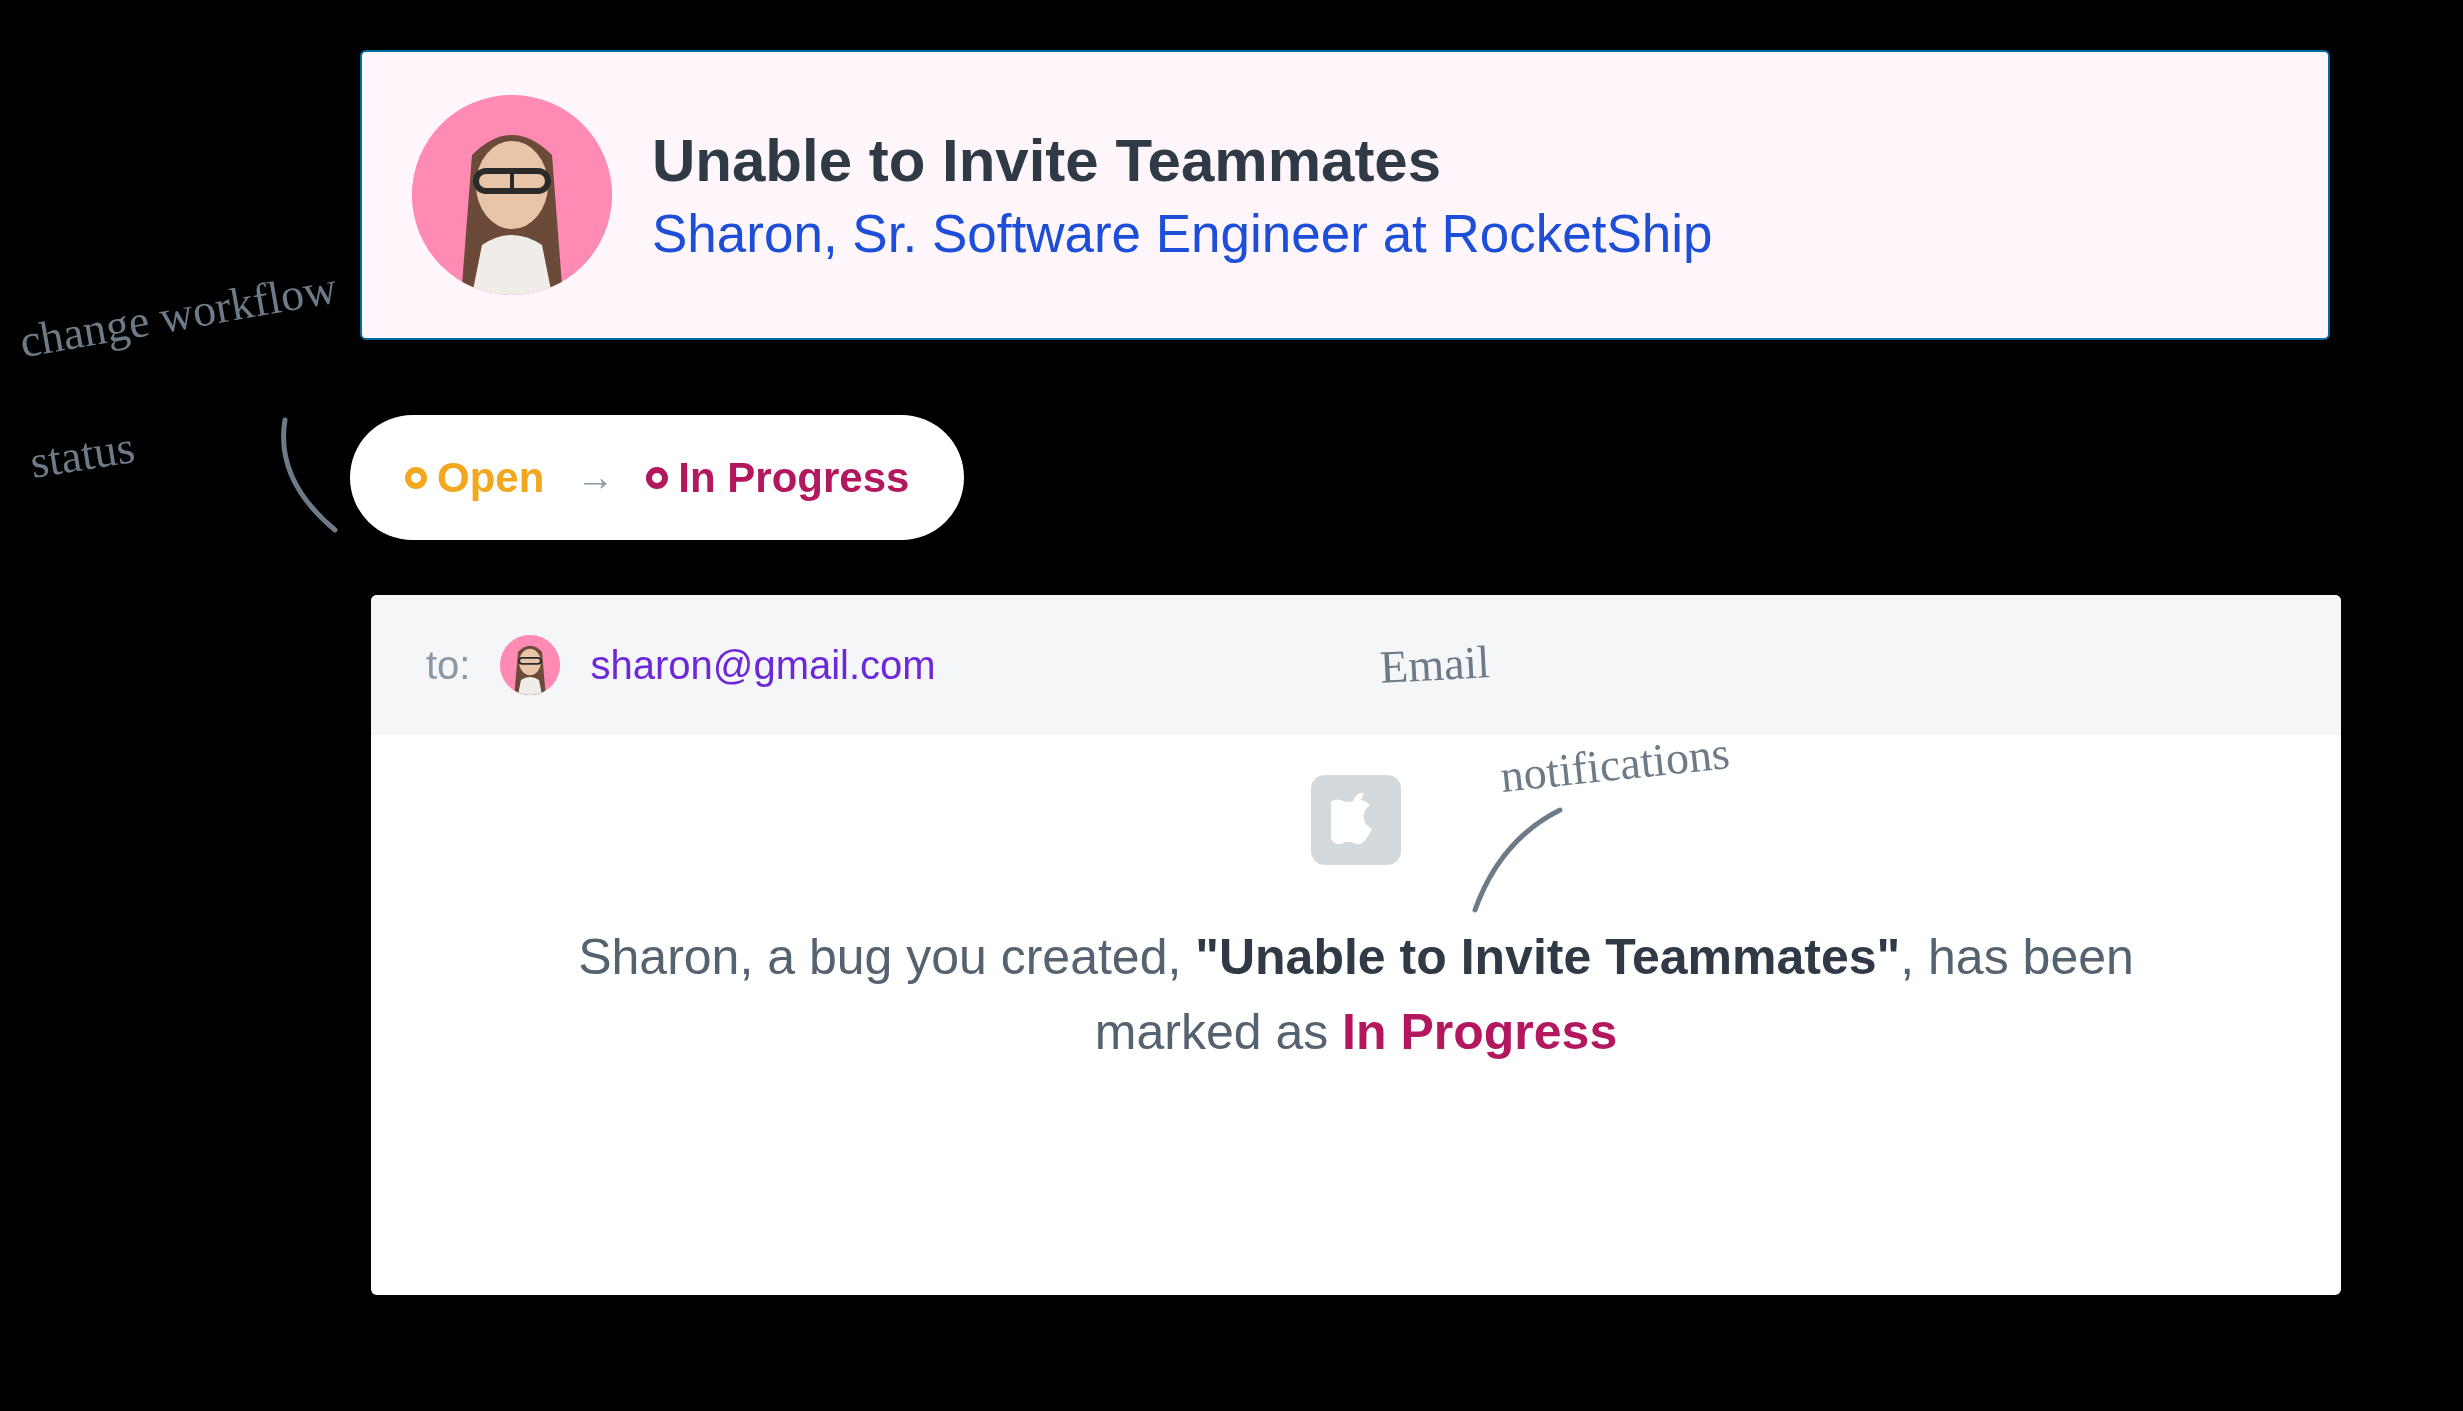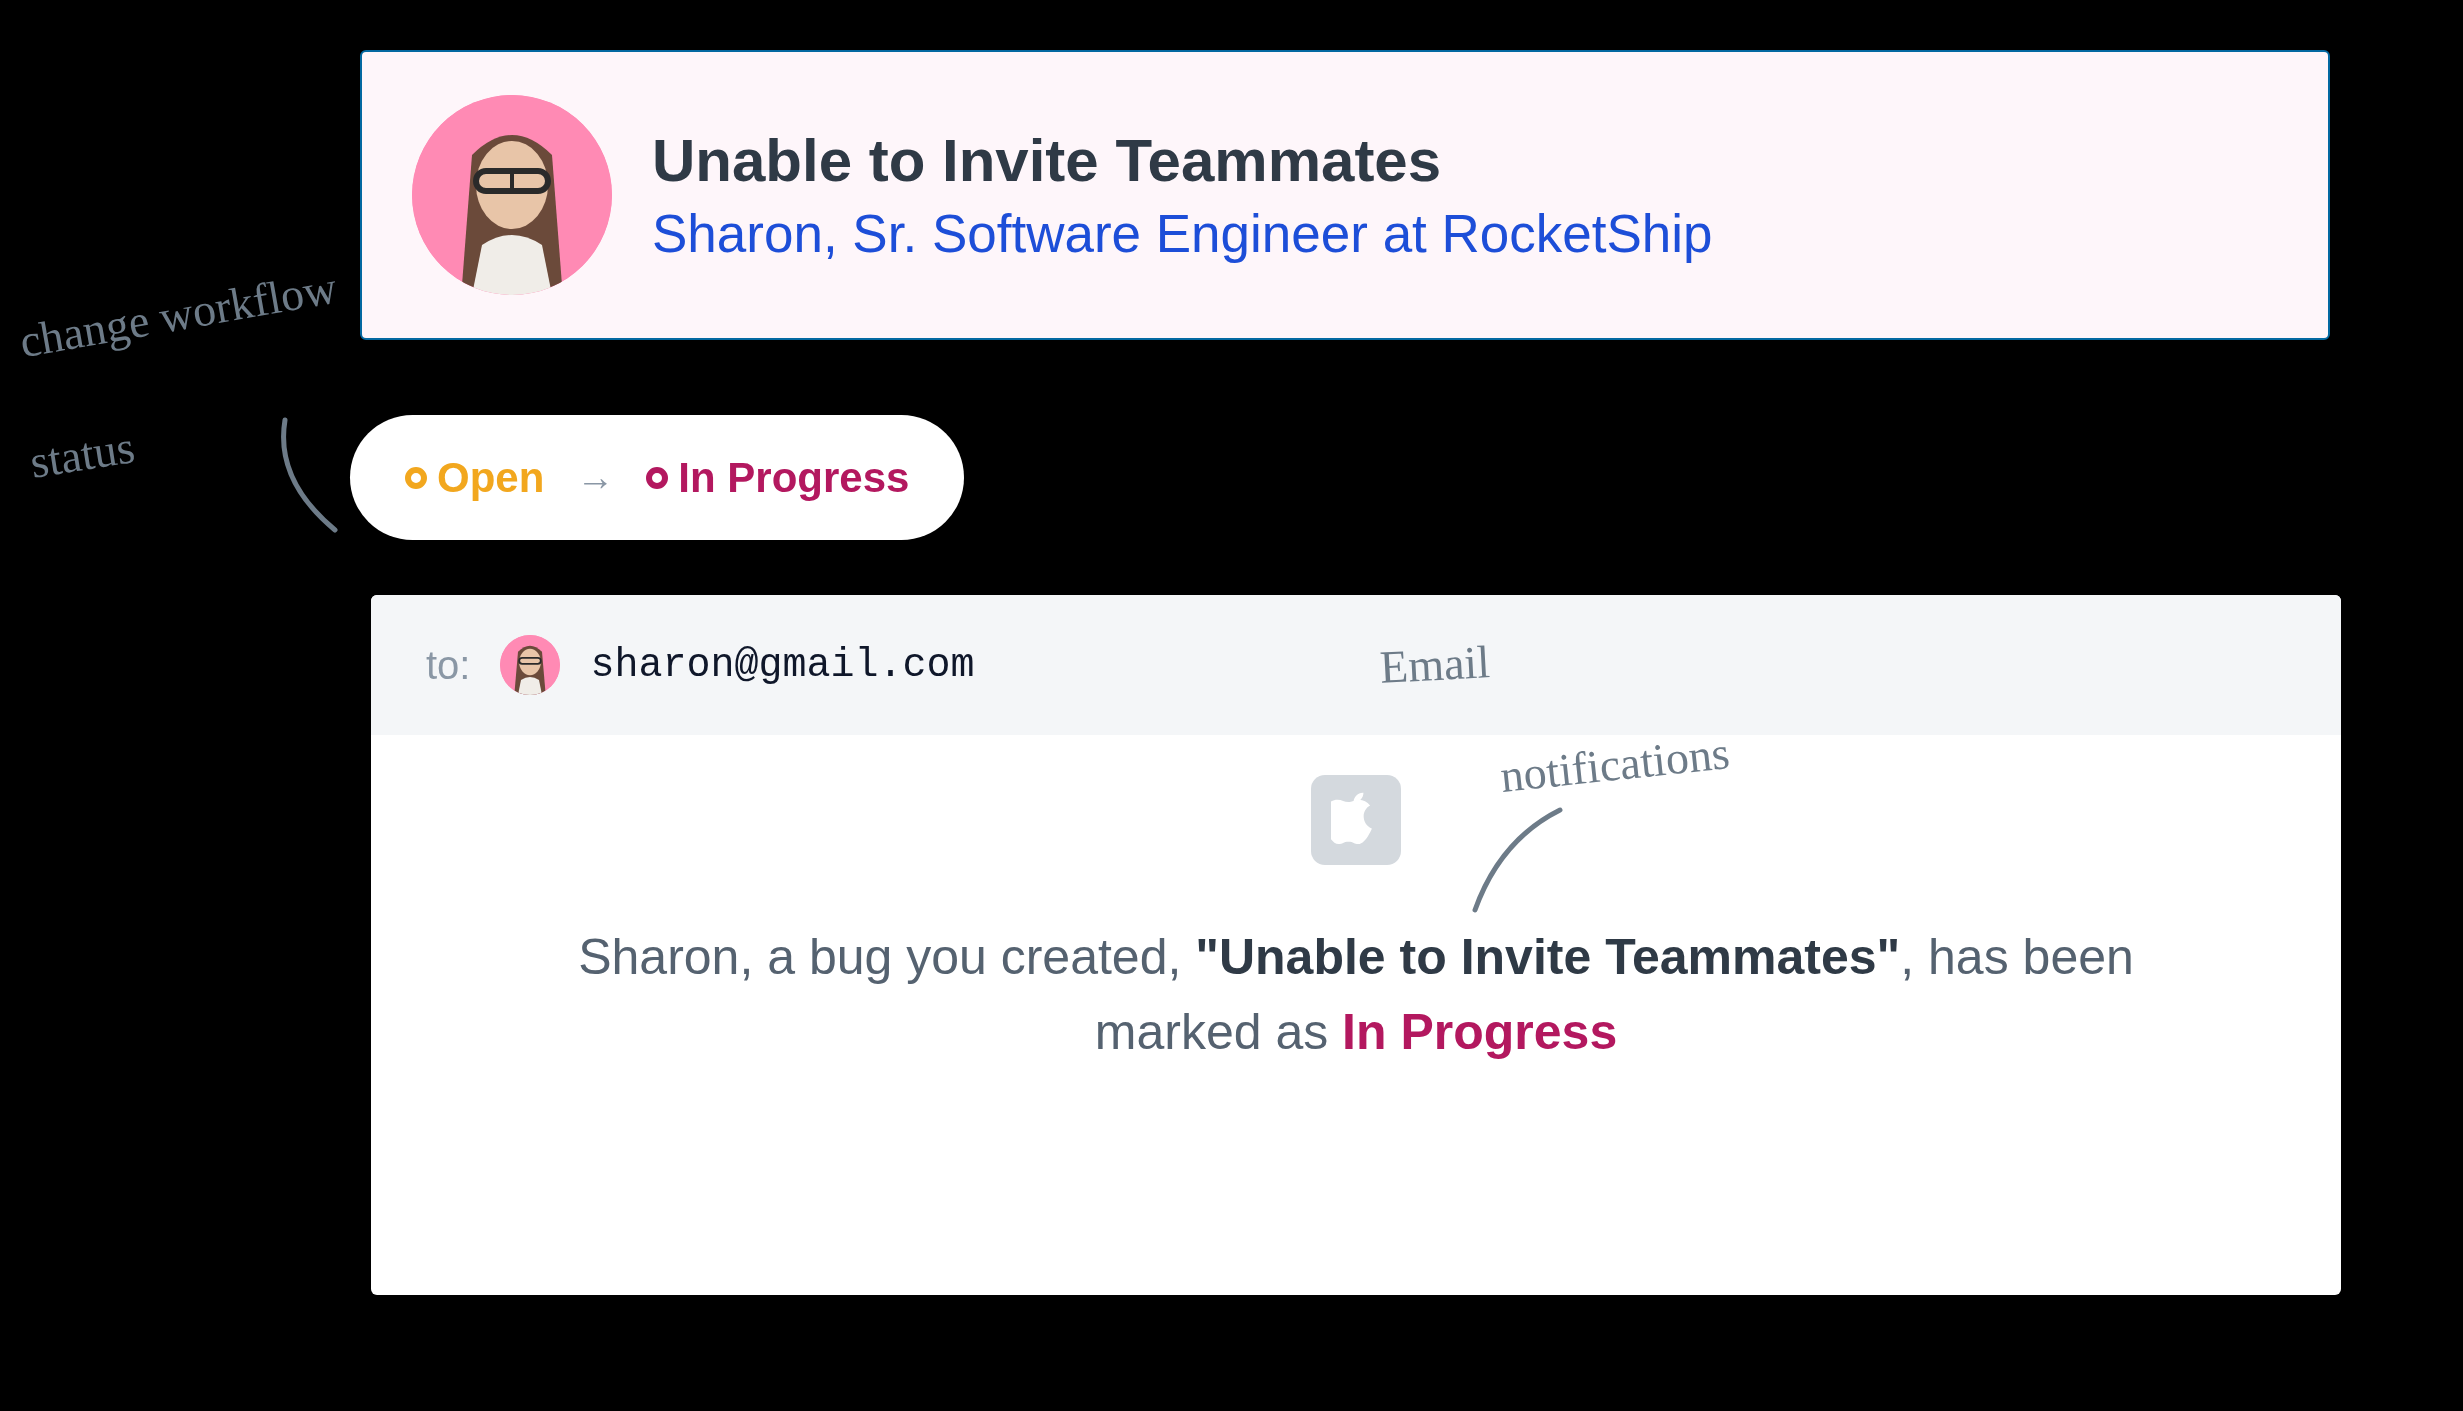"sharon@gmail.com" .email-addr { color: #0f172a -> #6d28d9; font-family: Liberation Mono, monospace -> none }
